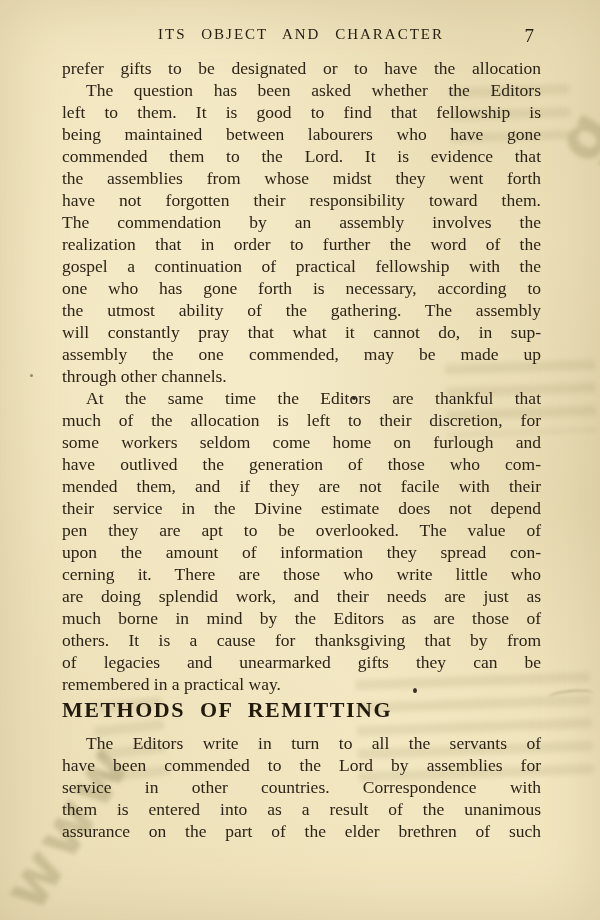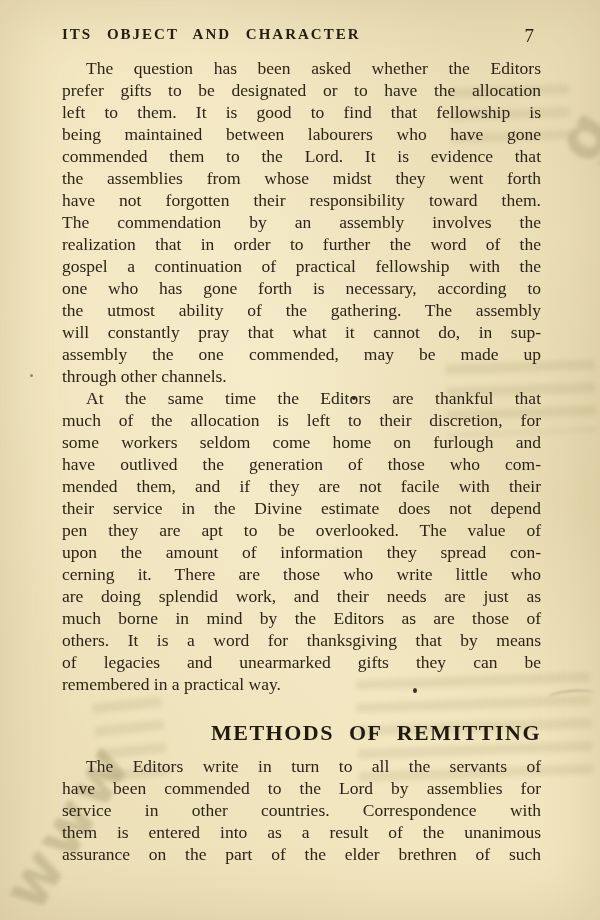"ITS OBJECT AND CHARACTER" .head-title { font-weight: bold -> none; text-align: none -> center }
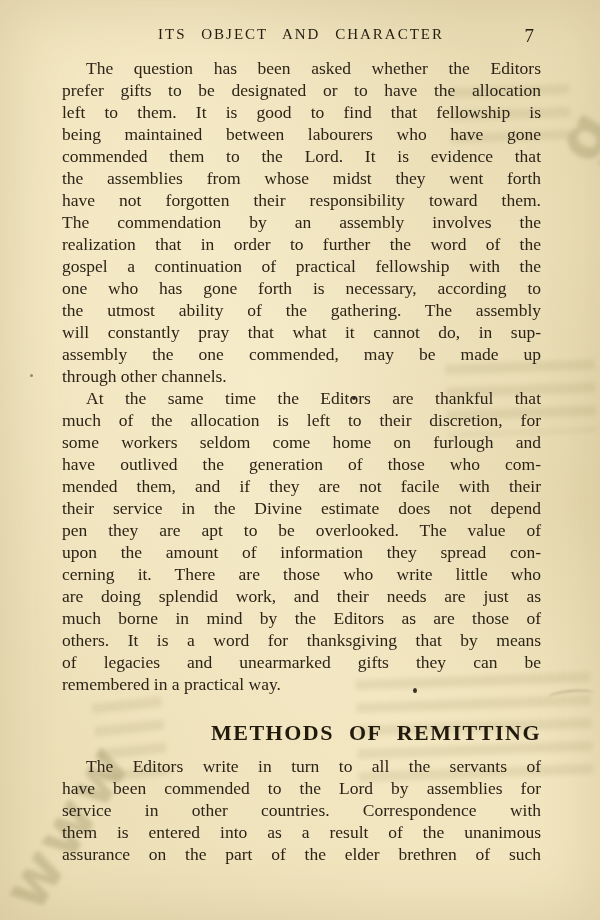"The question has been asked" div.line { order: before "prefer gifts to be designated" -> after "prefer gifts to be designated" }
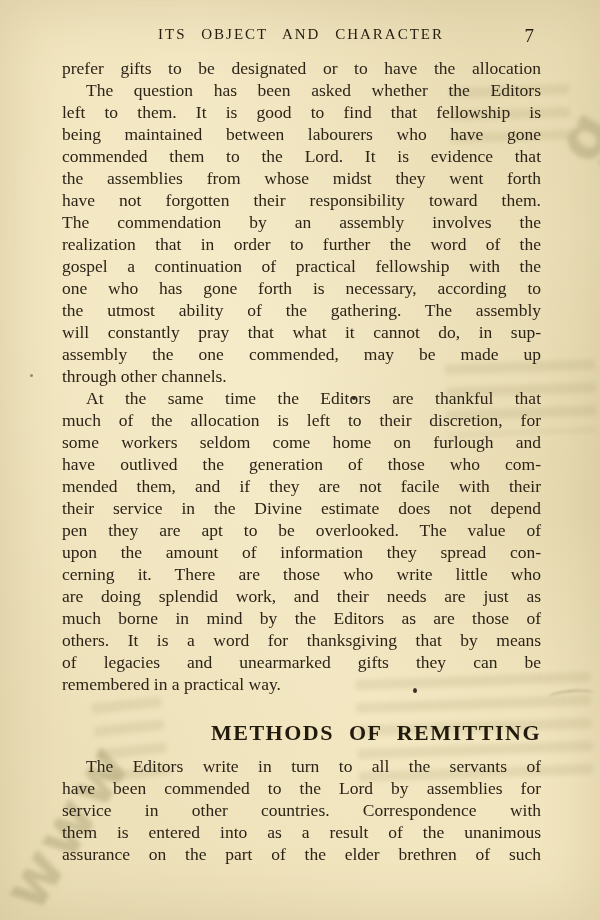"others. It is a word" div.line { text: word for thanksgiving that by means -> cause for thanksgiving that by from }
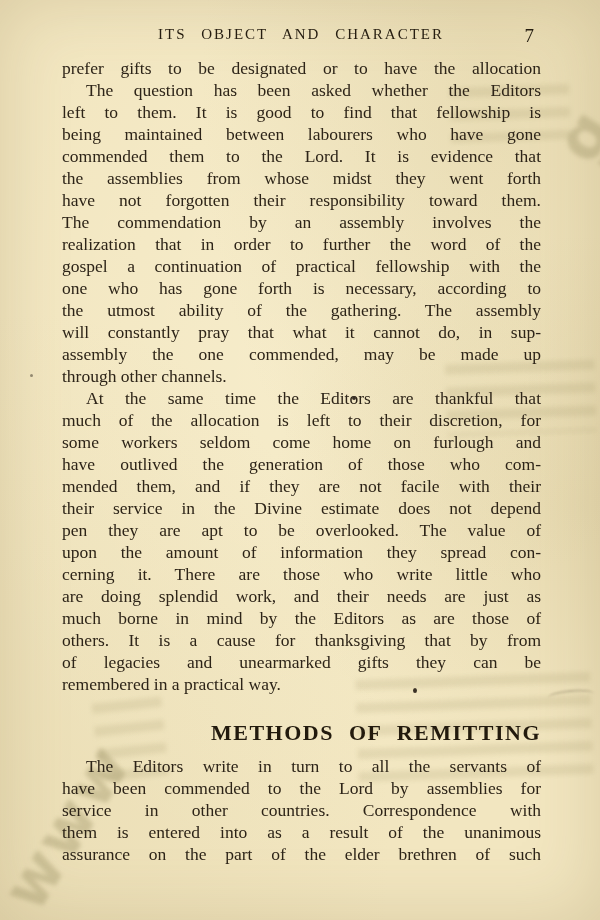"METHODS OF REMITTING" .section-heading { margin: 25px 0 9px 0 -> 2px 0 9px 0; text-align: right -> left }
